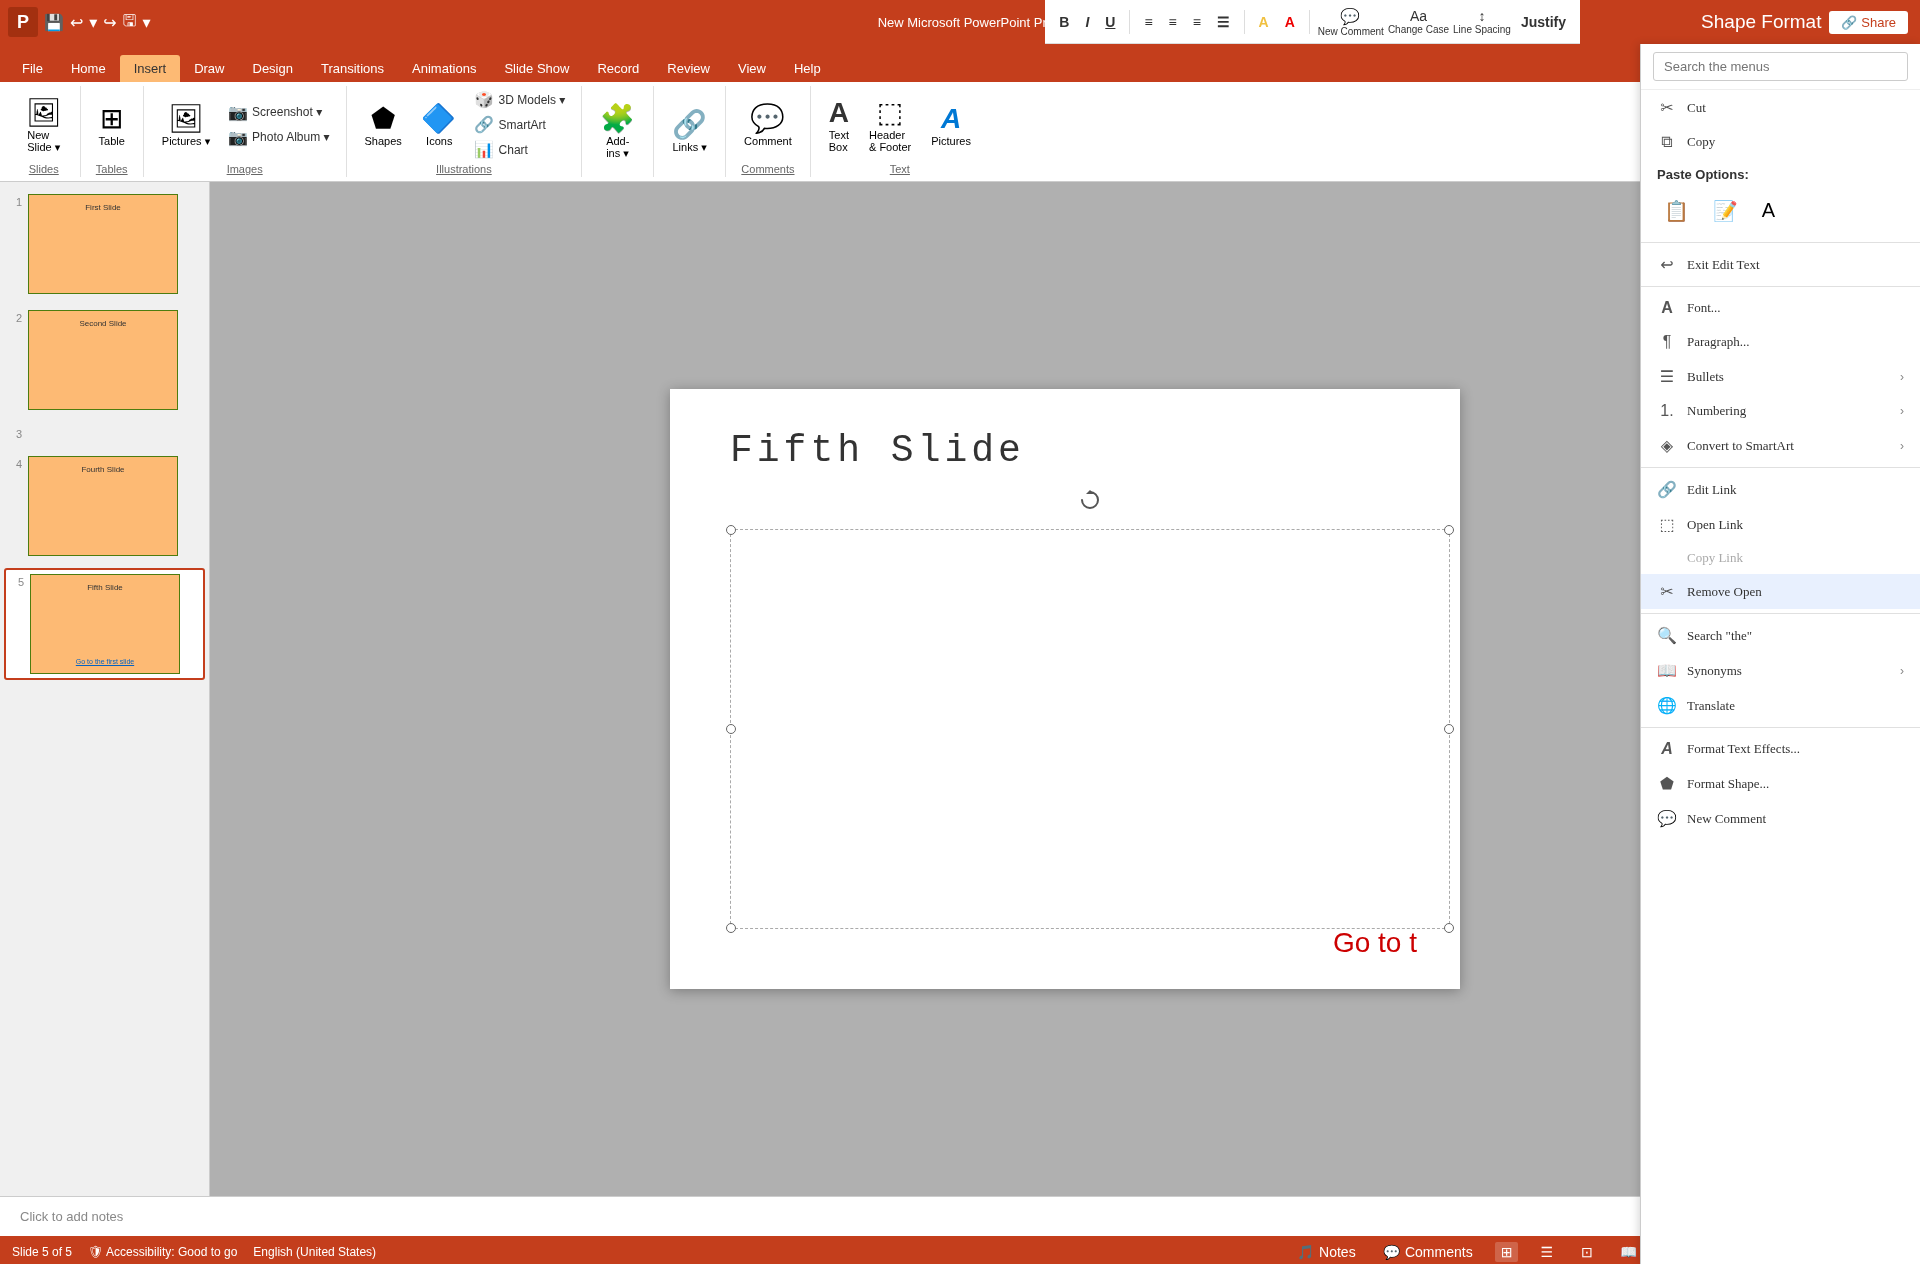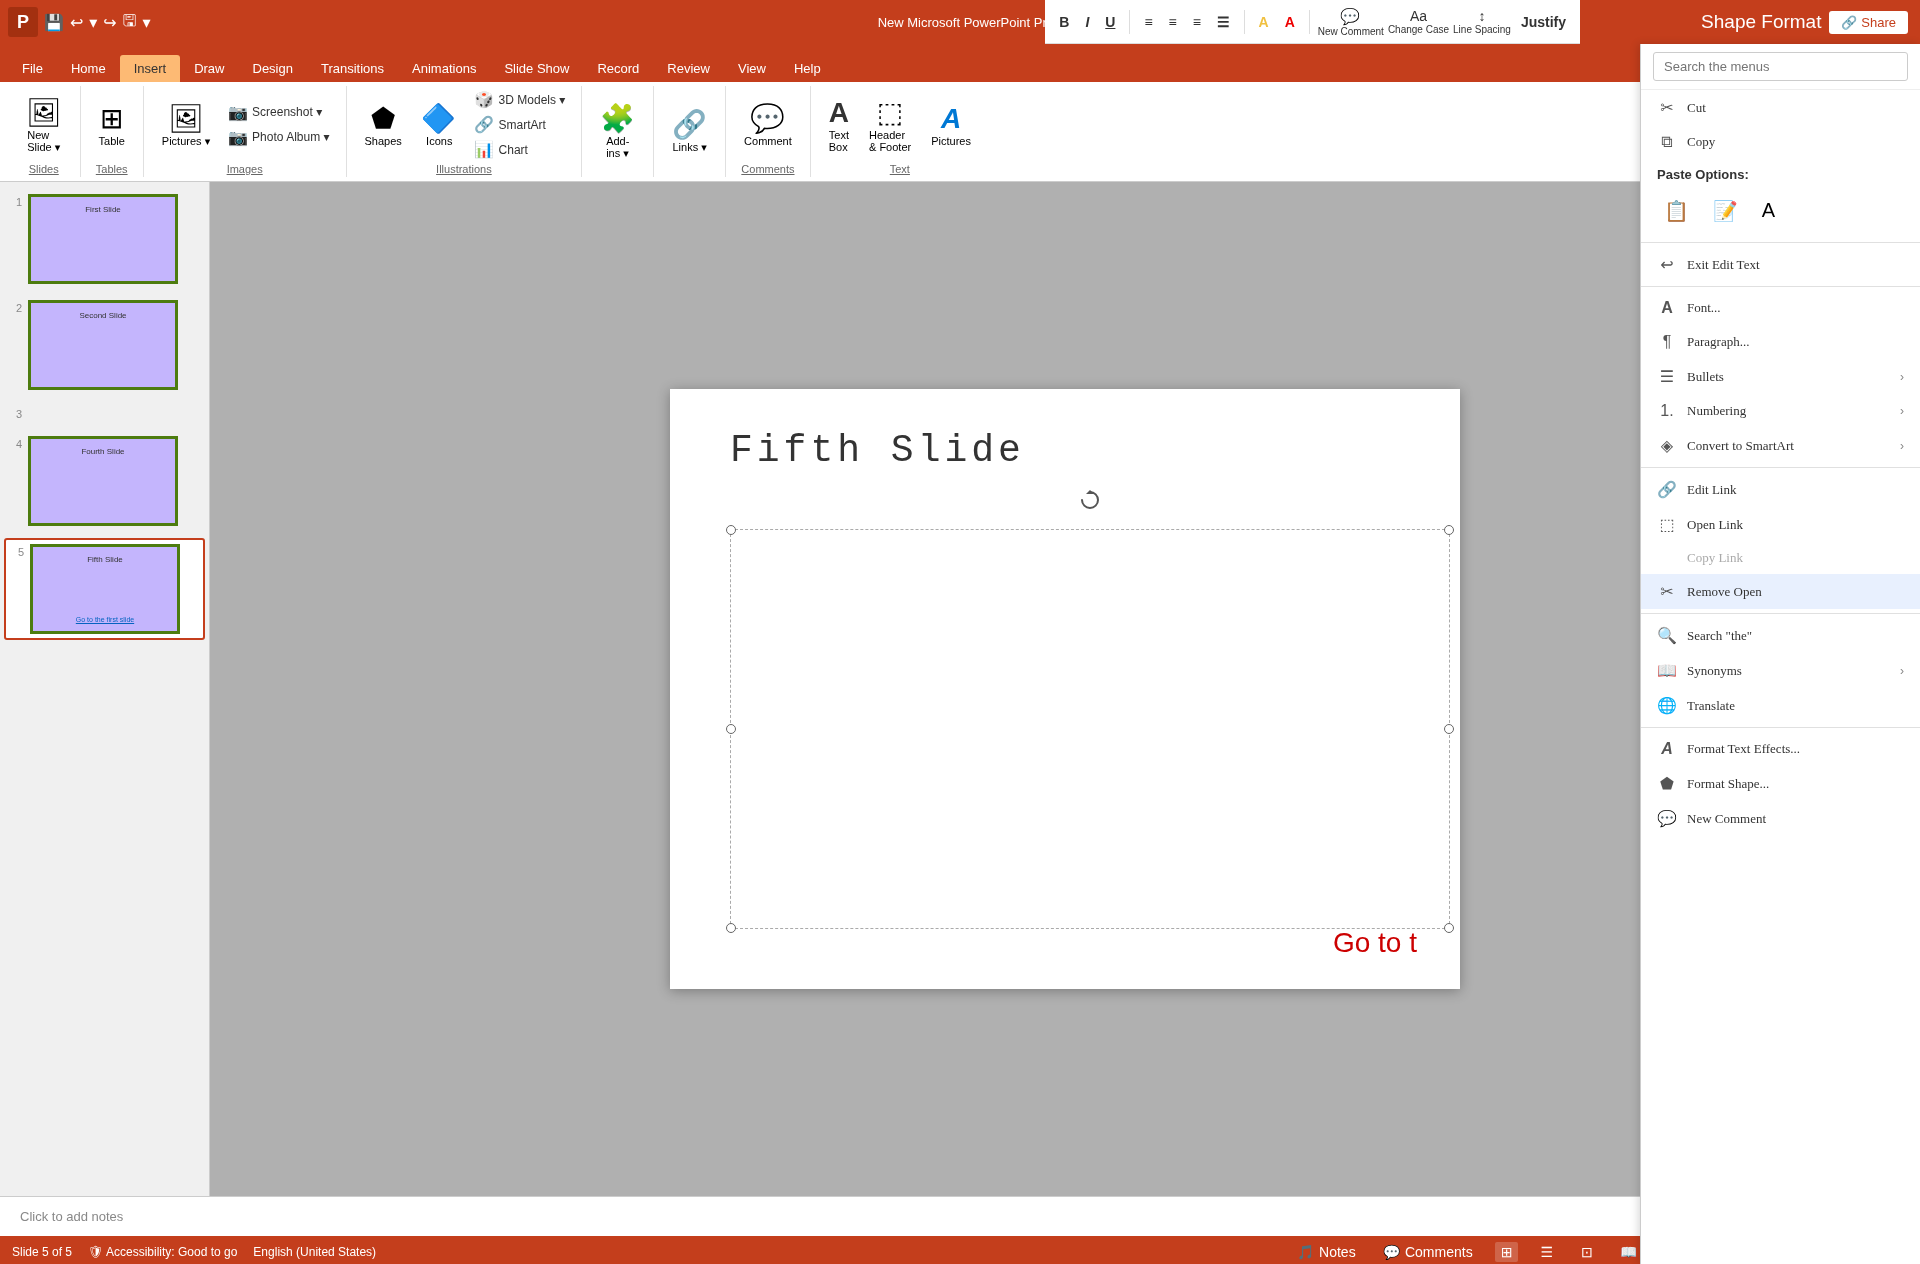"First Slide" .slide-img { background: #c4b5fd -> #fdba74; border: 3px solid #4d7c0f -> 1px solid #4d7c0f; height: 90px -> 100px }
